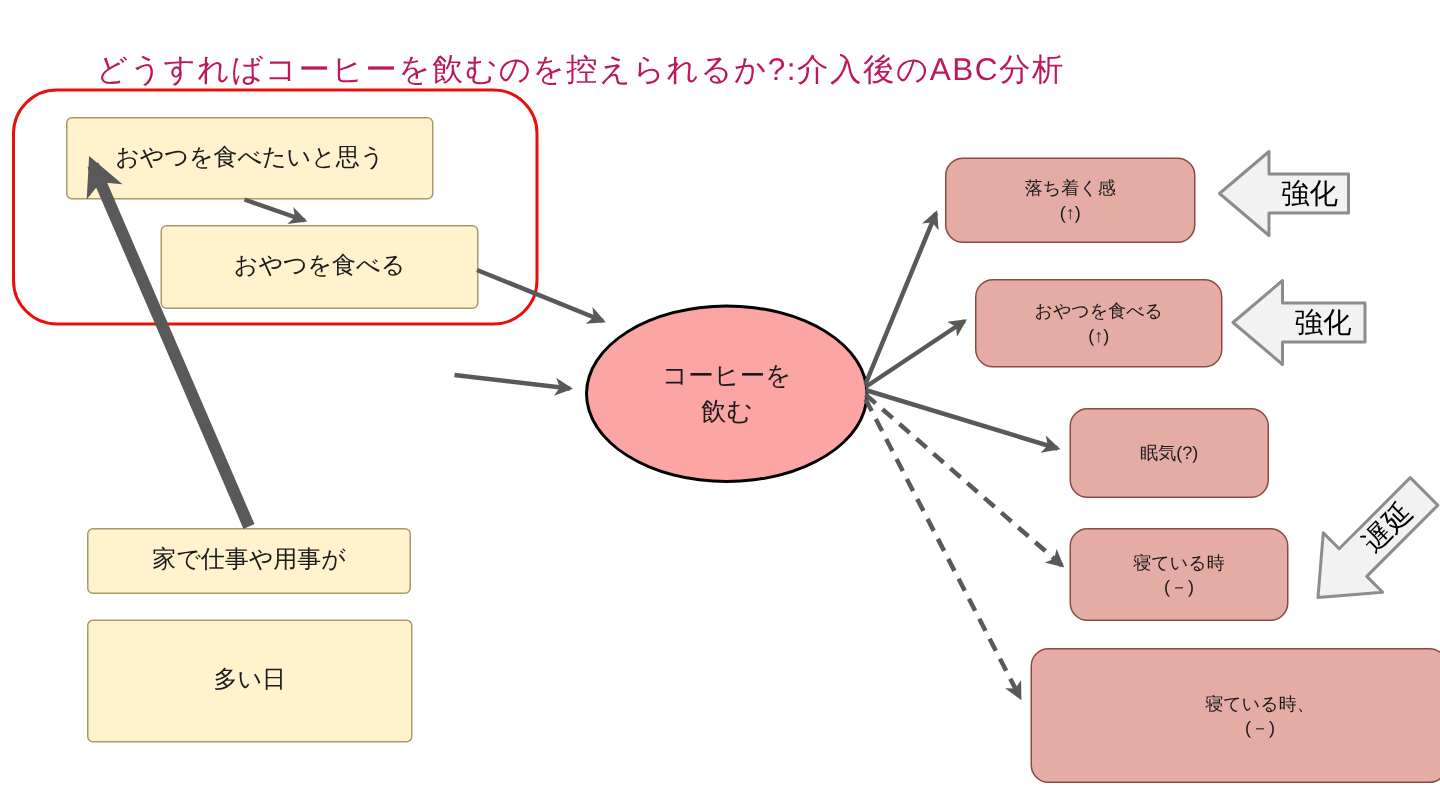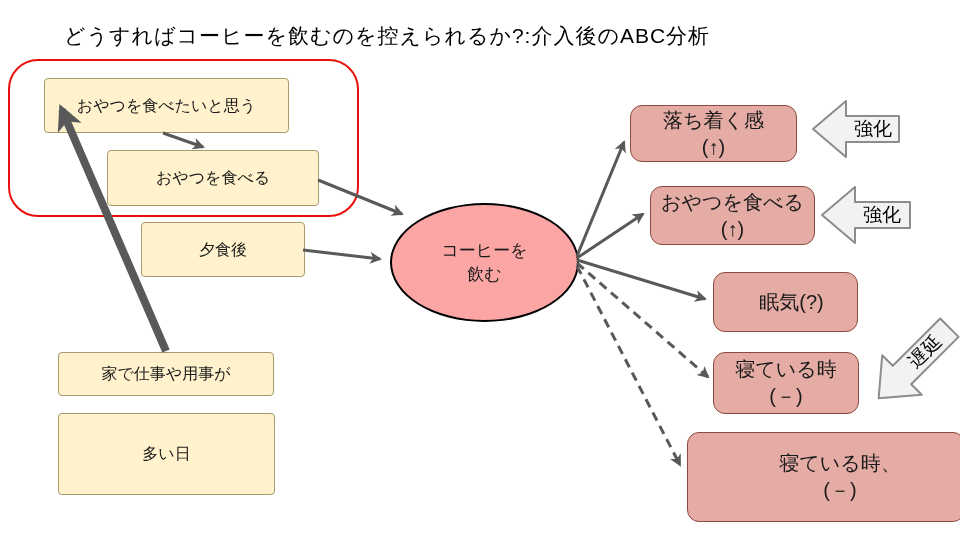"どうすればコーヒーを飲むのを控えられるか?:介入後のABC分析" .title { color: #000000 -> #be185d; top: 22px -> 32px }
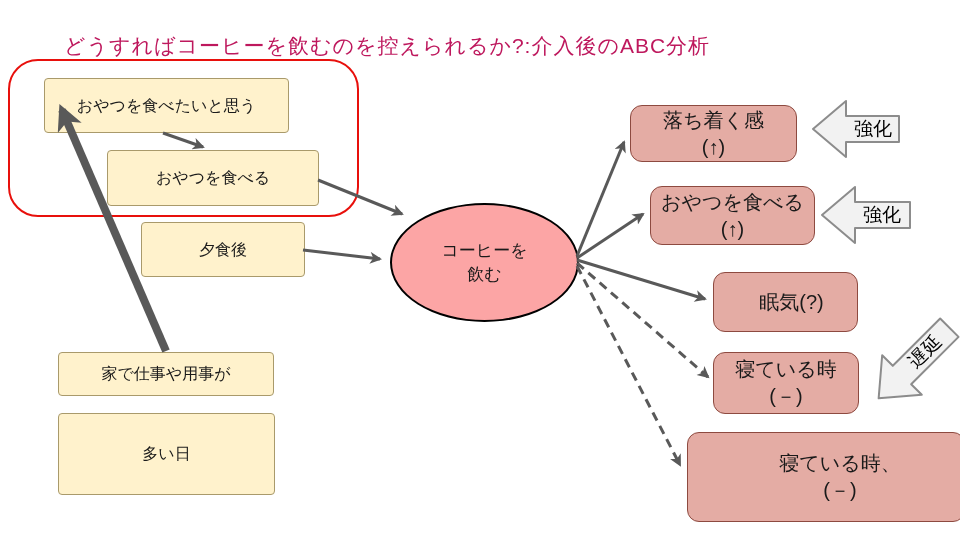"落ち着く感" .cbox { font-size: 20px -> 12px }
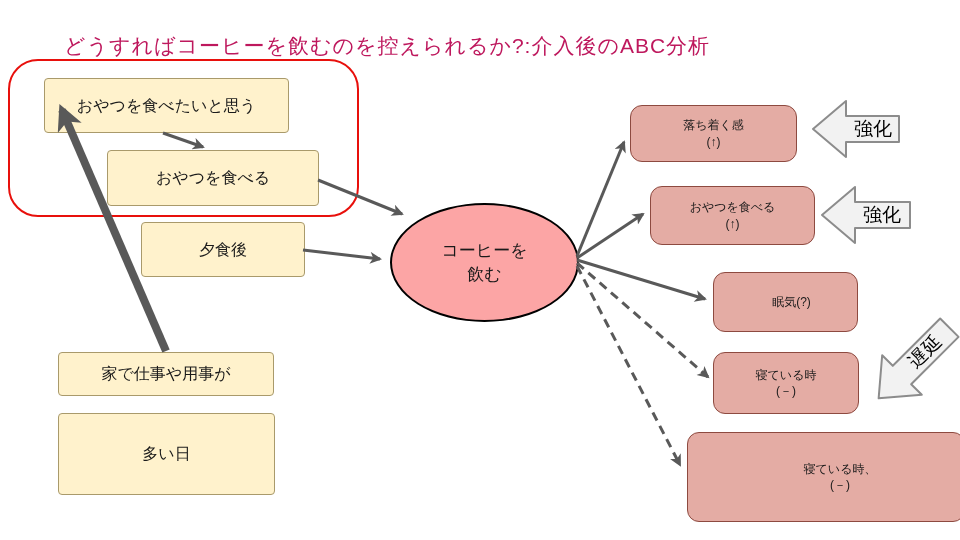"夕食後" div.box { html: <div> <span>夕食後</span> </div> -> none }
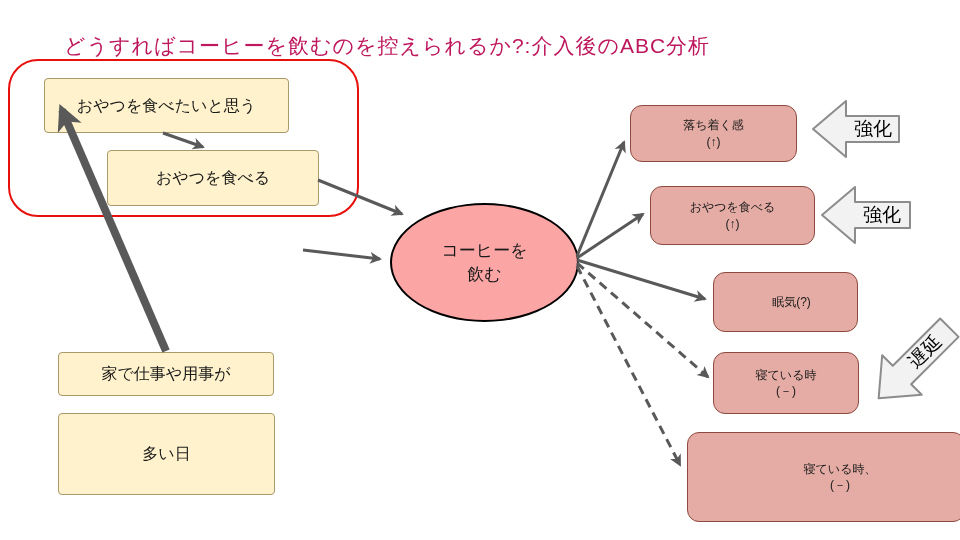"眠気(?)" div.box { padding-left: 12px -> none }
